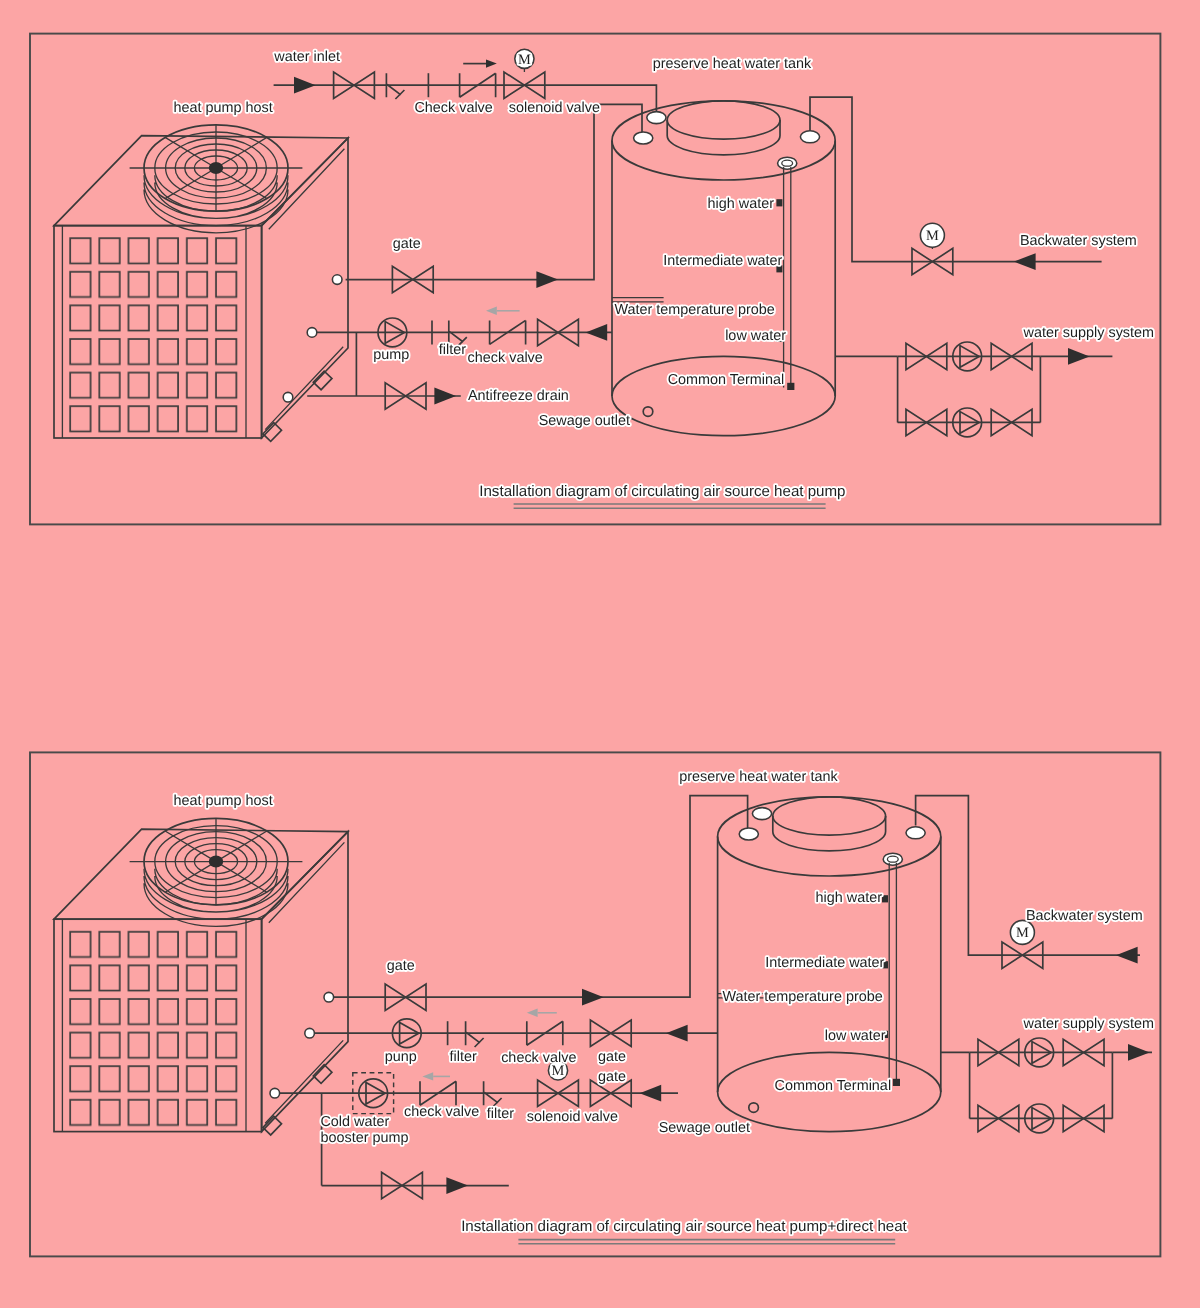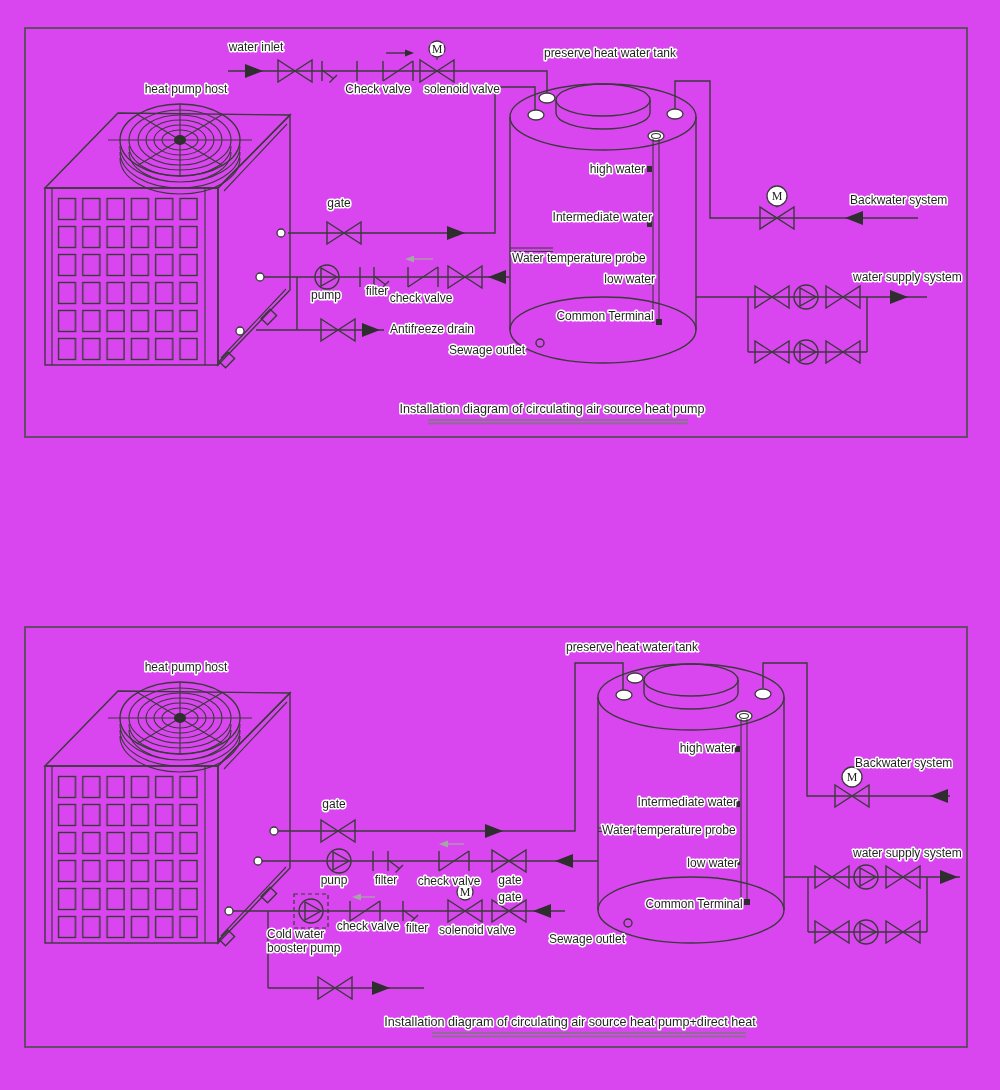"water inlet" .page { background: #d946ef -> #fca5a5 }
